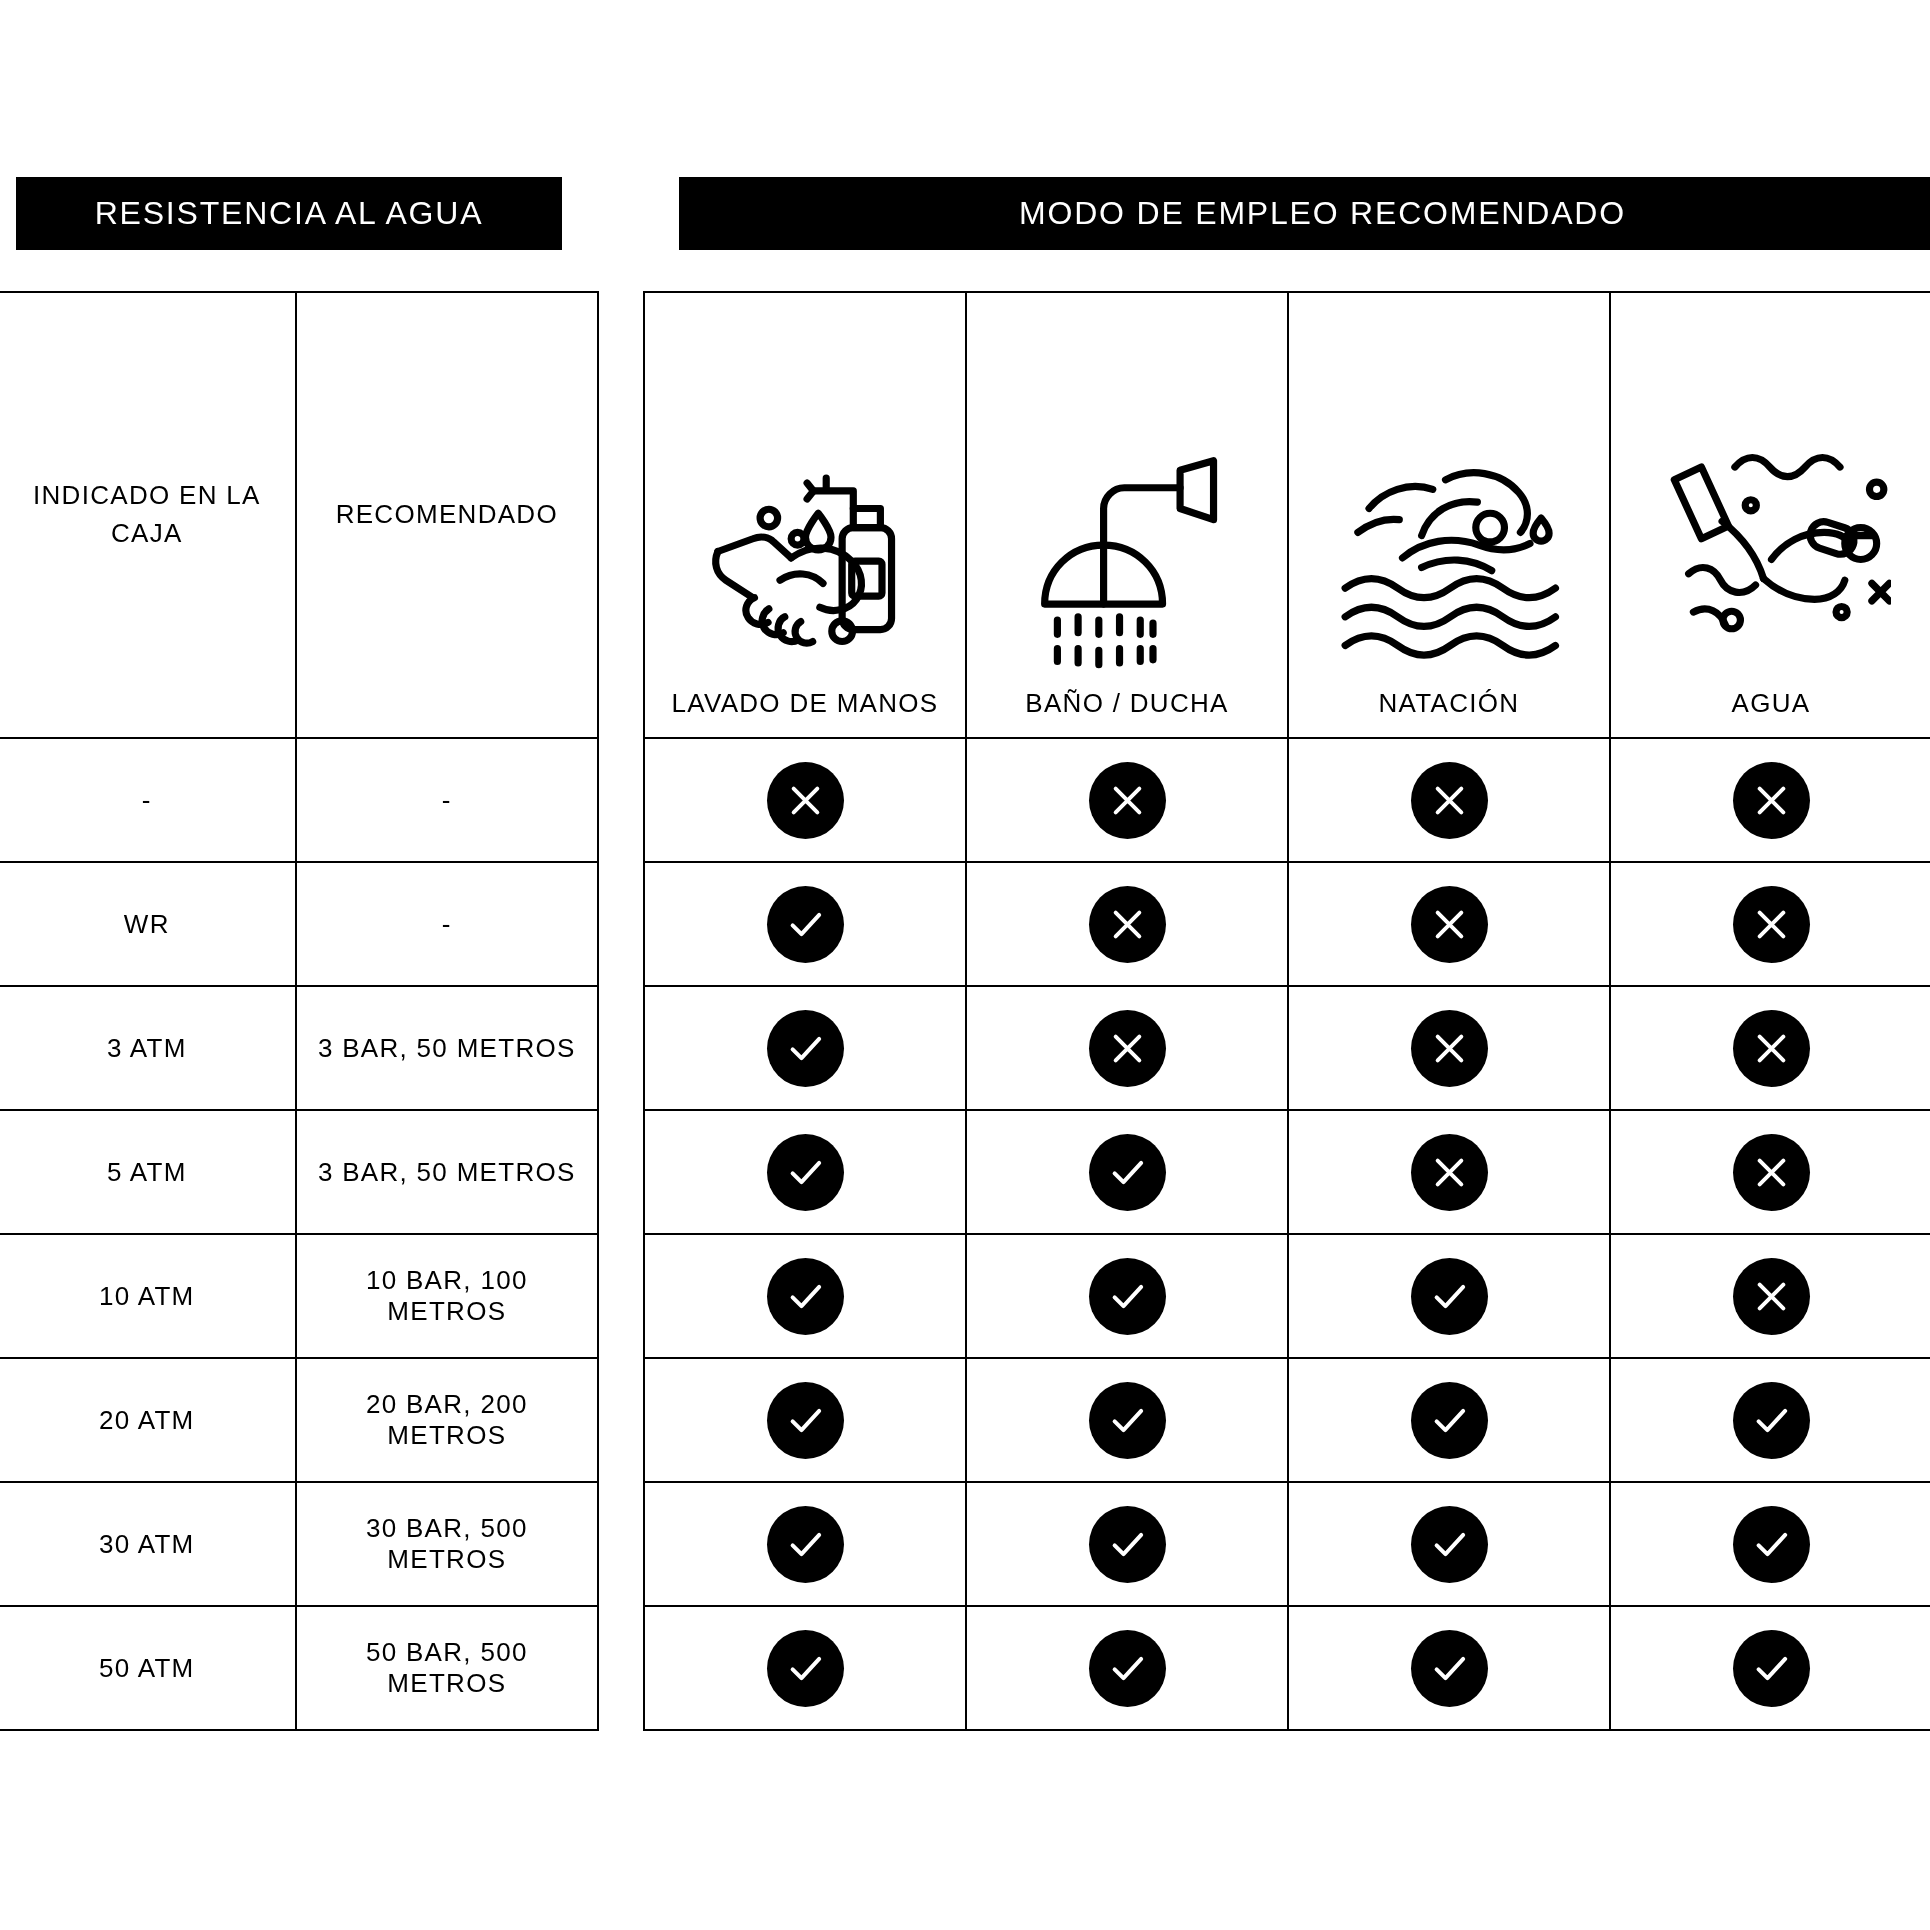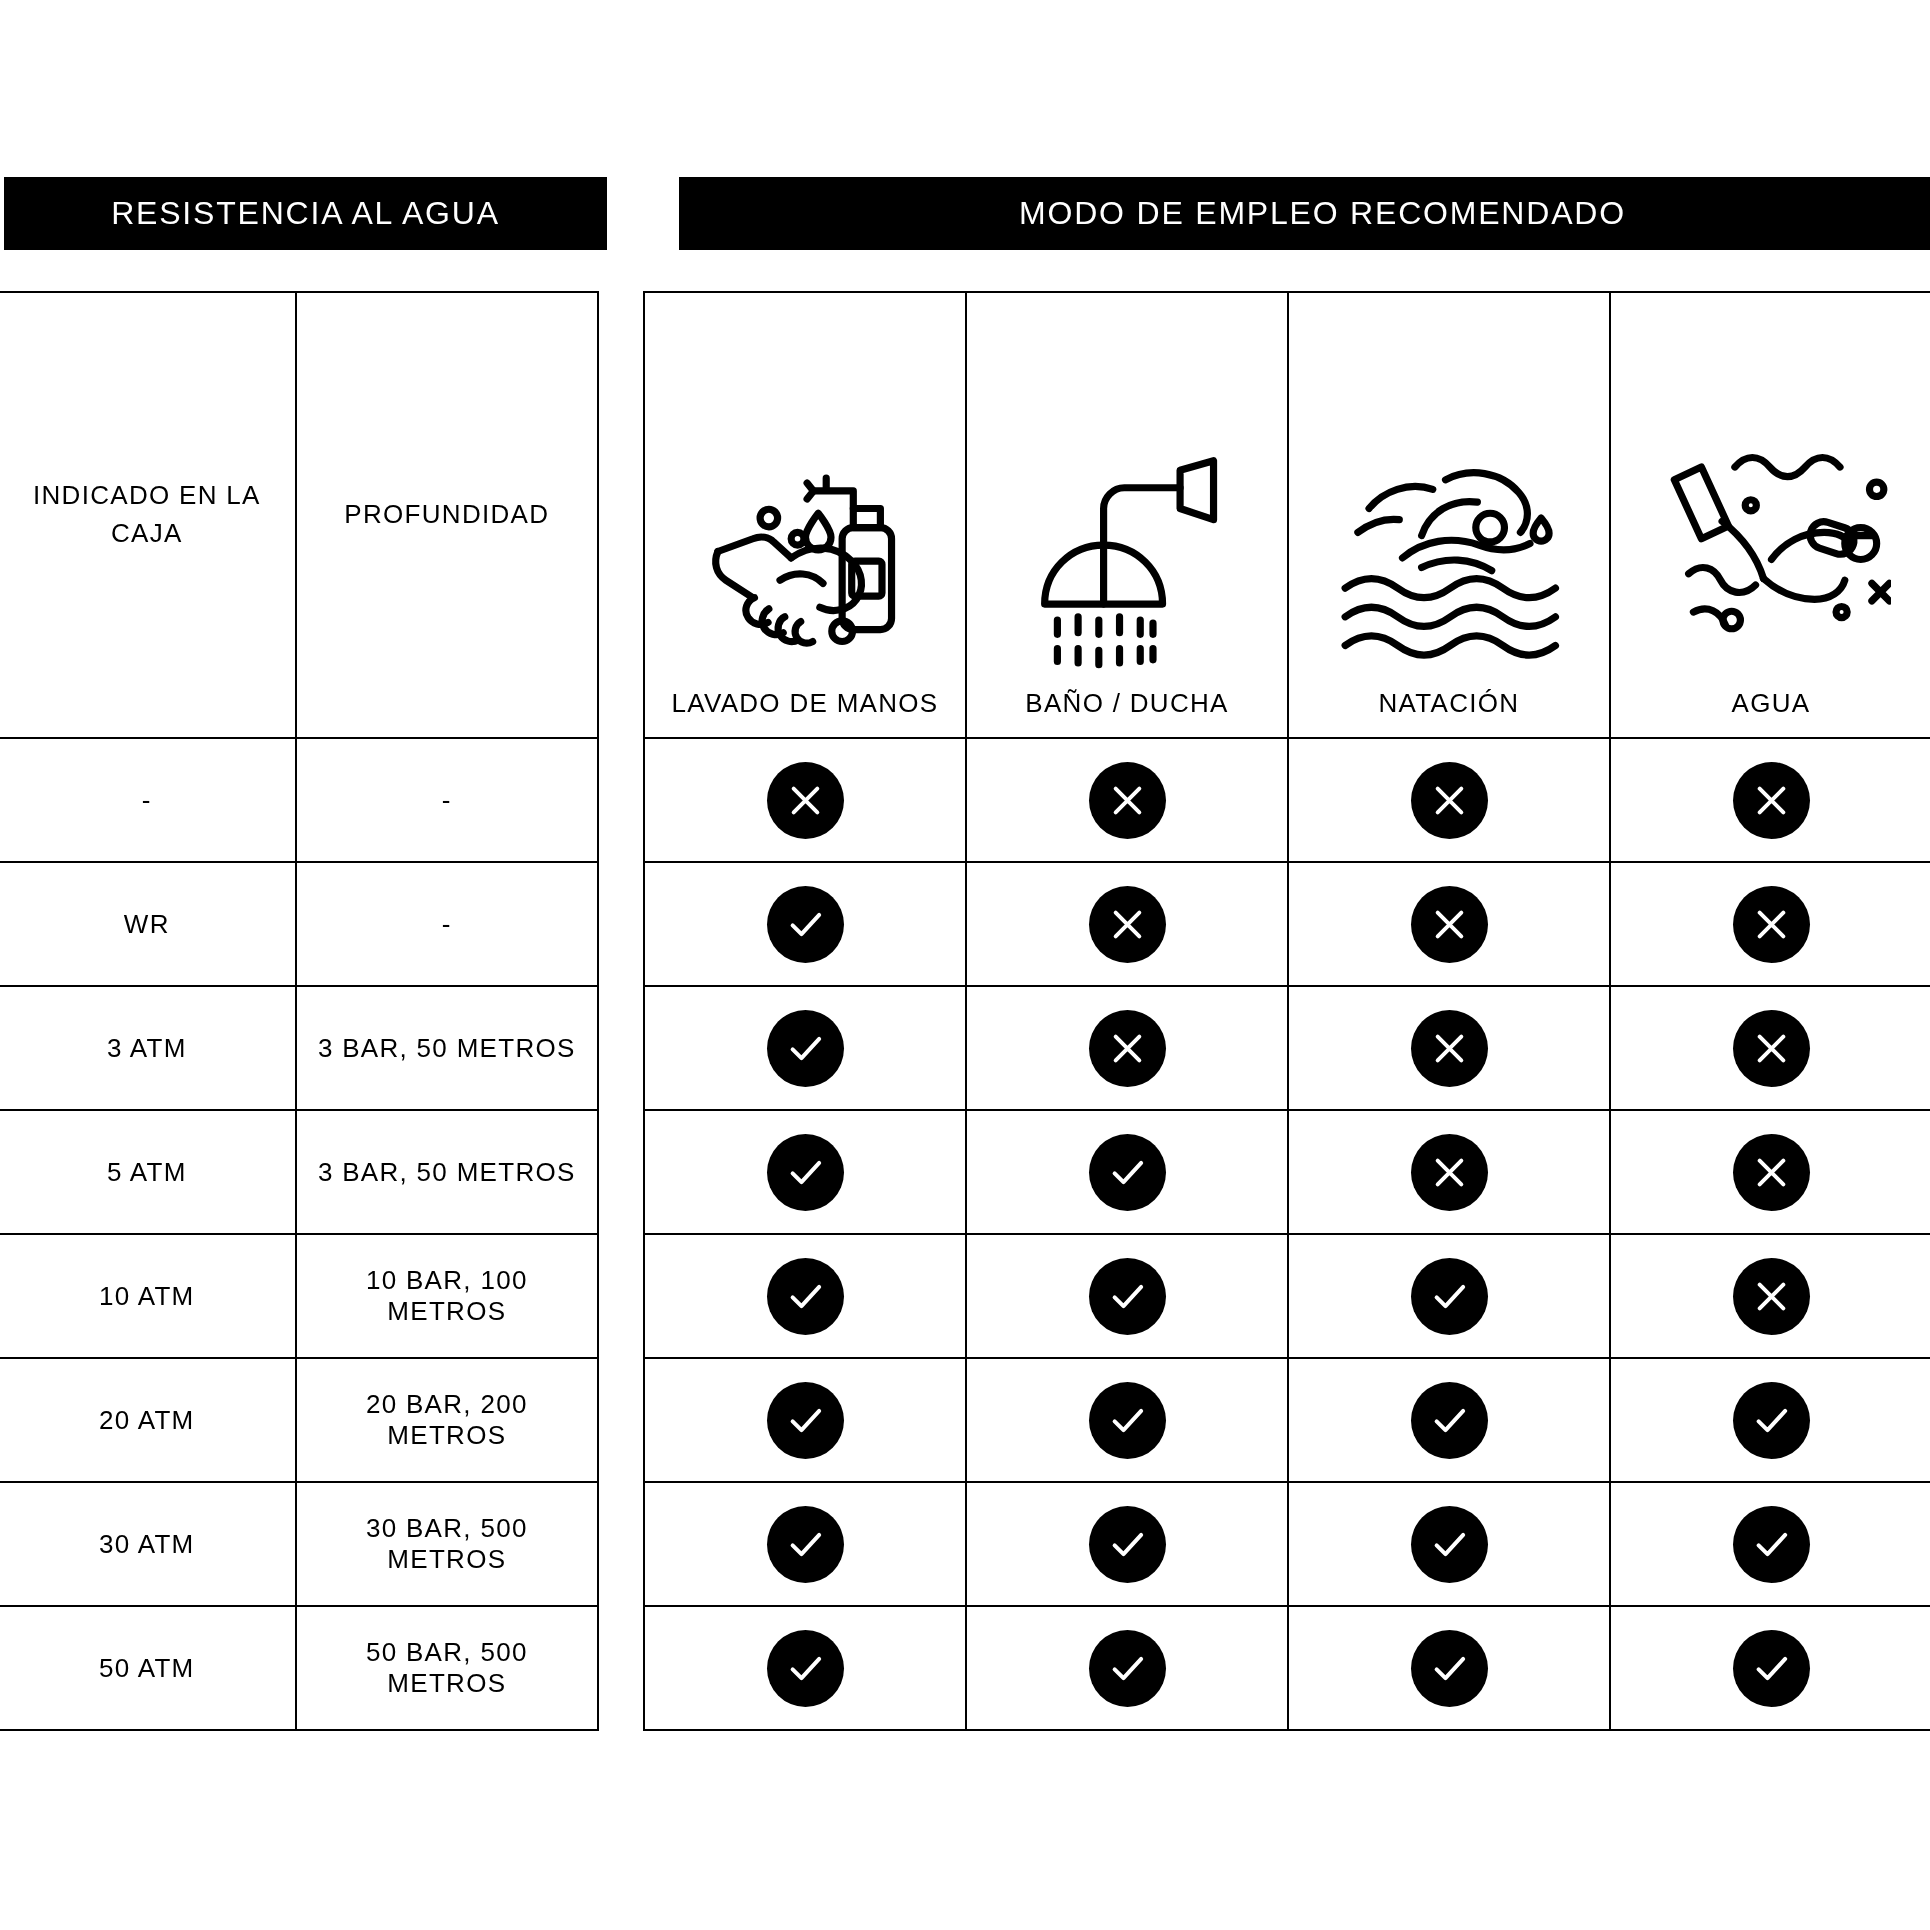"RESISTENCIA AL AGUA" .bar-left { left: 4px -> 16px; width: 603px -> 546px }
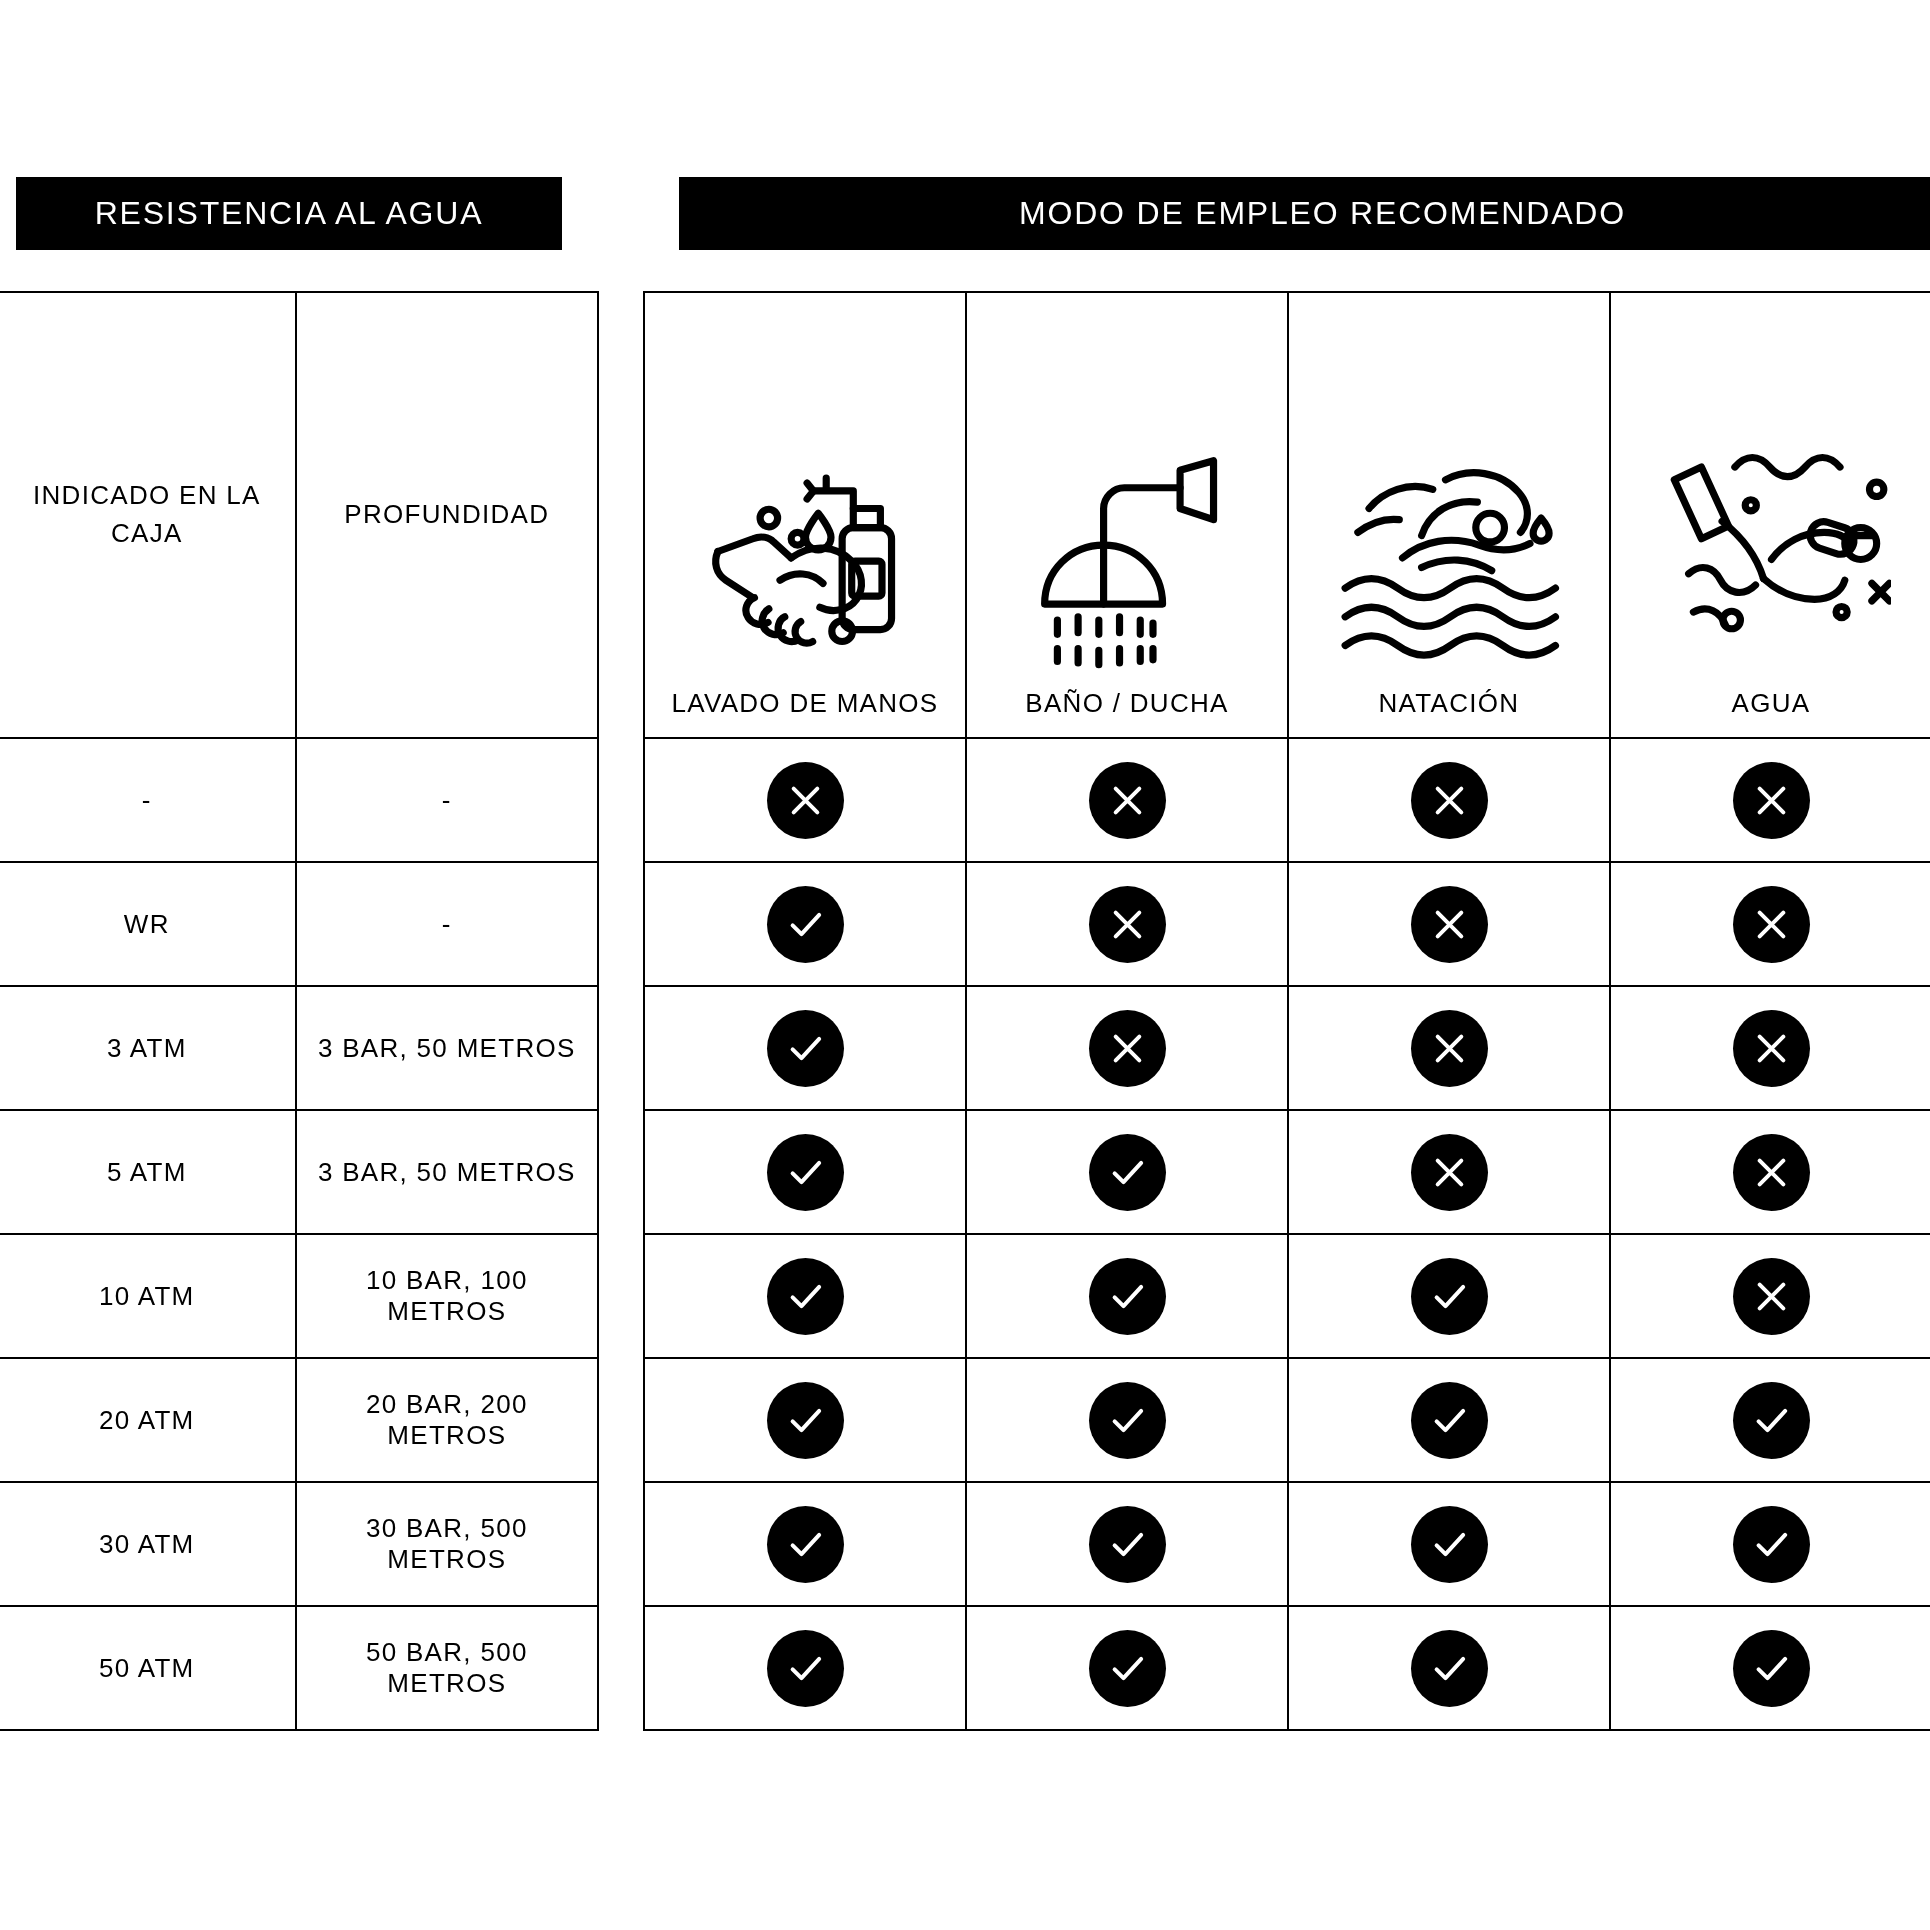"PROFUNDIDAD" td.col-b { text: PROFUNDIDAD -> RECOMENDADO }
